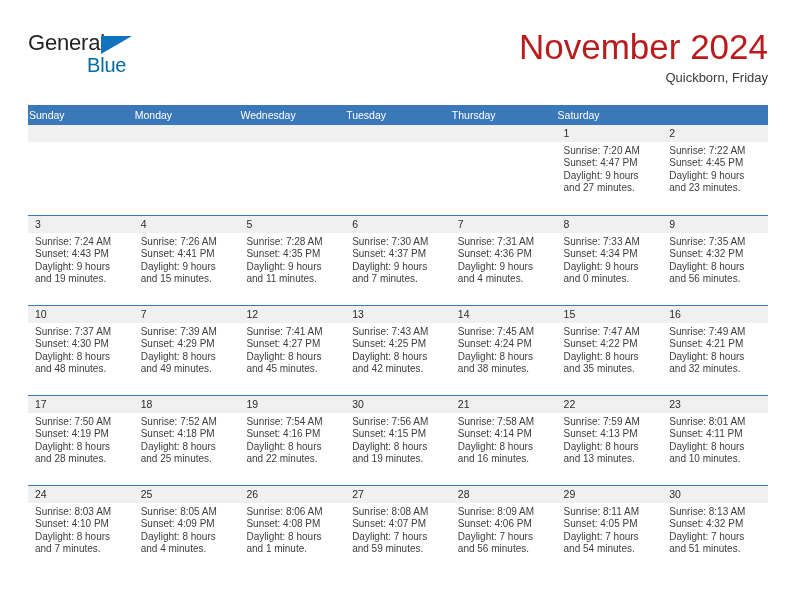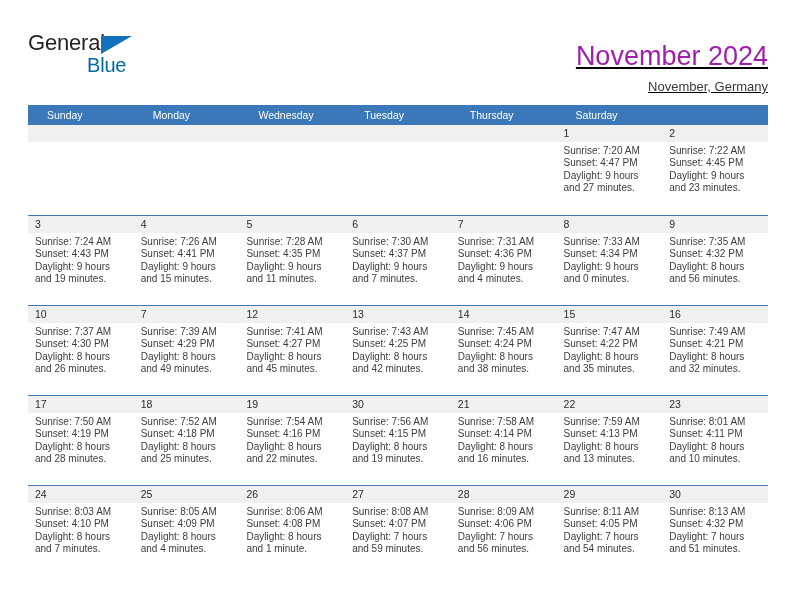"General" .top-bar { text-decoration: underline -> none }
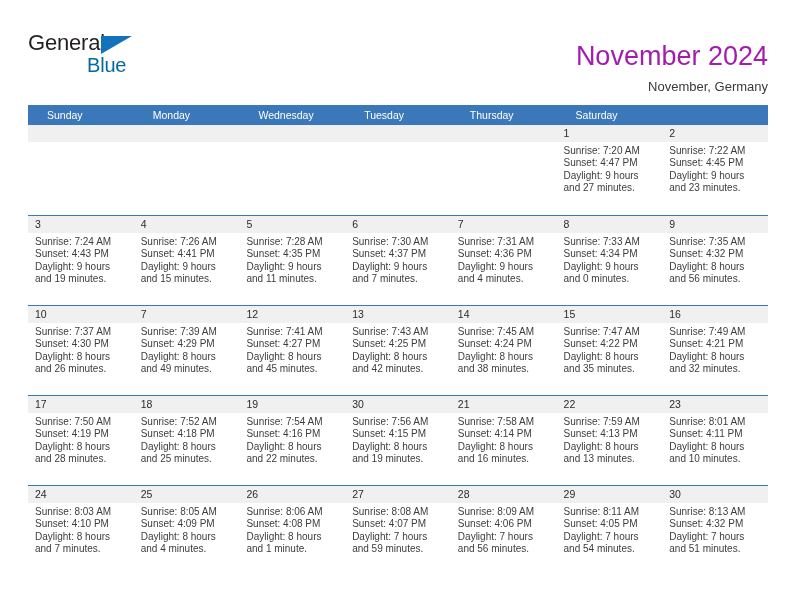"November 2024" .cal-title { color: #a21caf -> #b91c1c; font-size: 27px -> 35px; margin-top: 9px -> none }
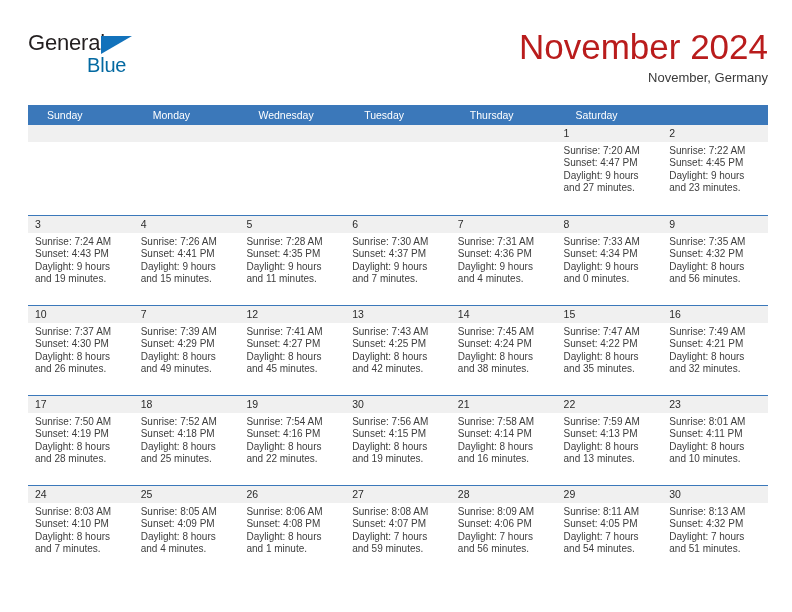"November, Germany" div.cal-subtitle { text: November, Germany -> Quickborn, Friday }
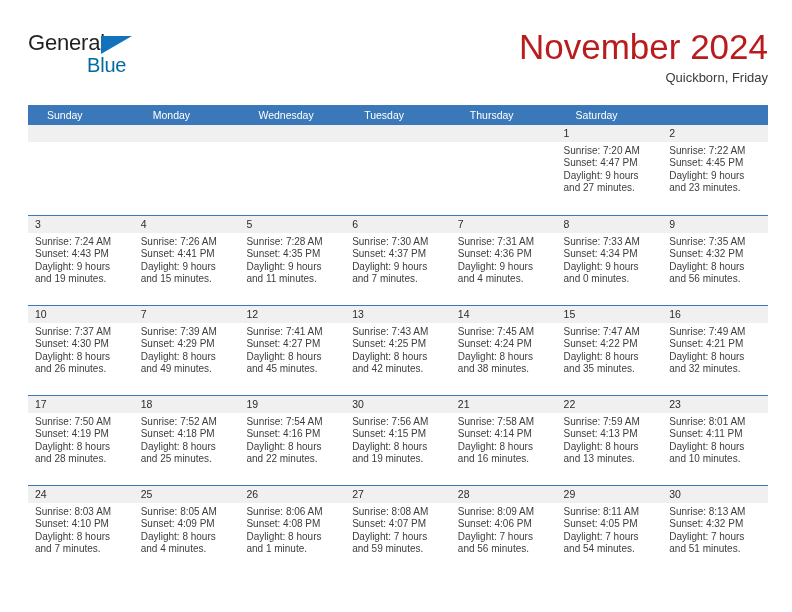"Sunday" .weekday { padding-left: 19px -> 1px }
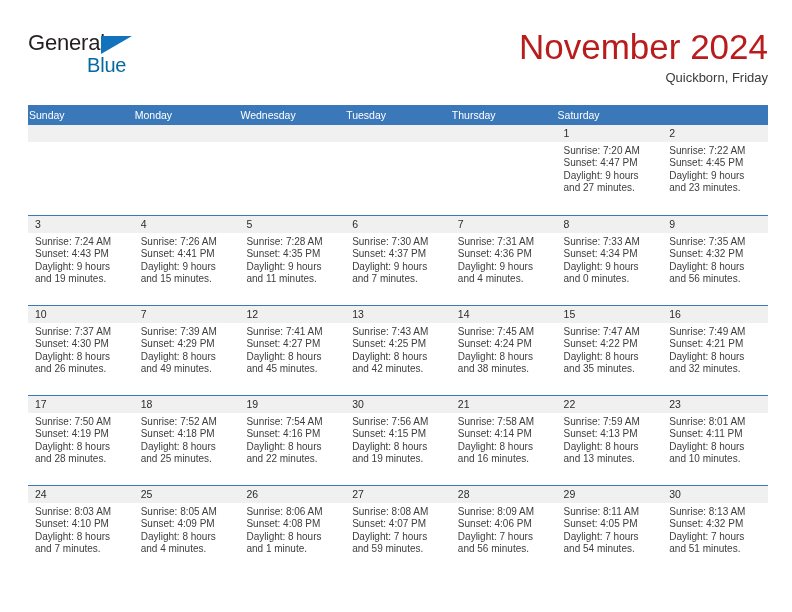"and 26 minutes." div { text: 26 -> 48 }
